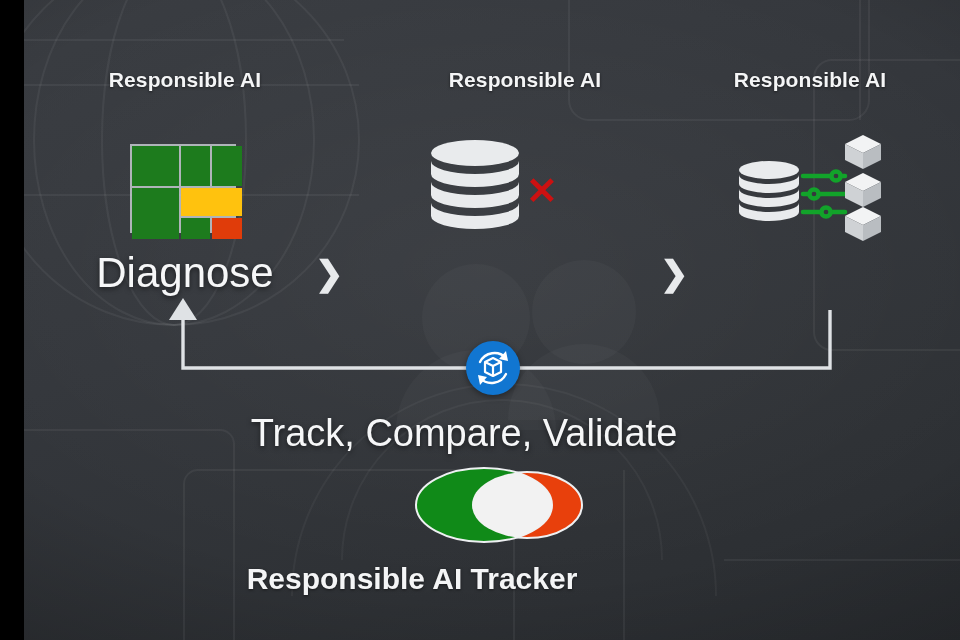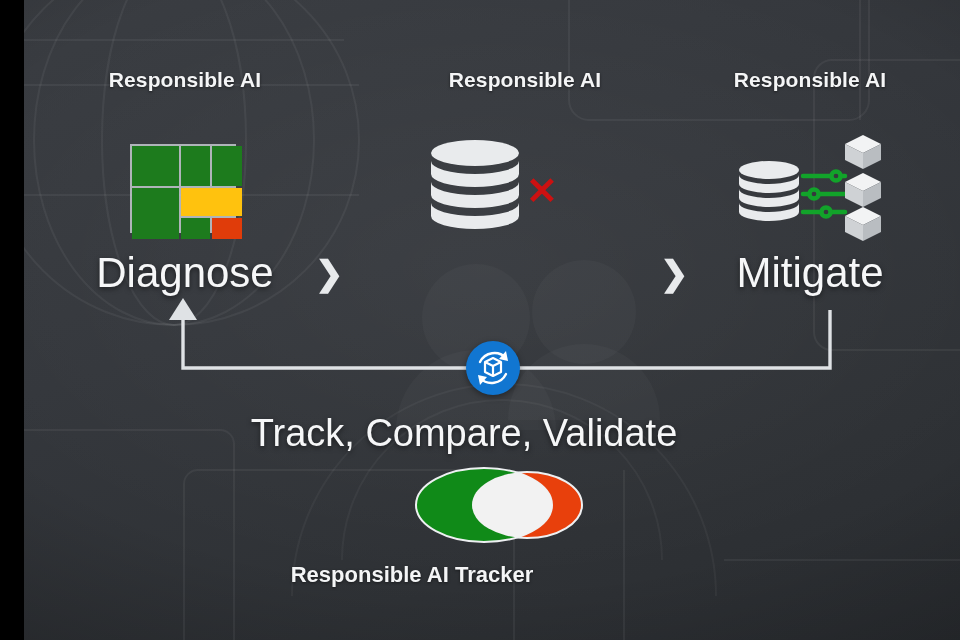"Mitigate" div.stage-label { html: <div>Mitigate</div> -> none }
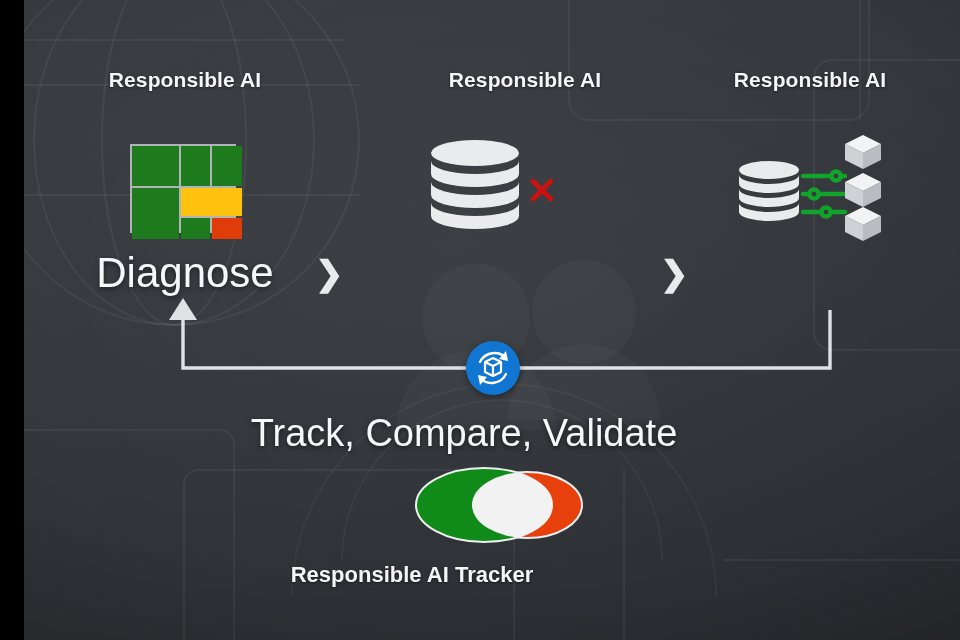"Responsible AI Tracker" #tracker-caption { font-size: 22px -> 30px }
